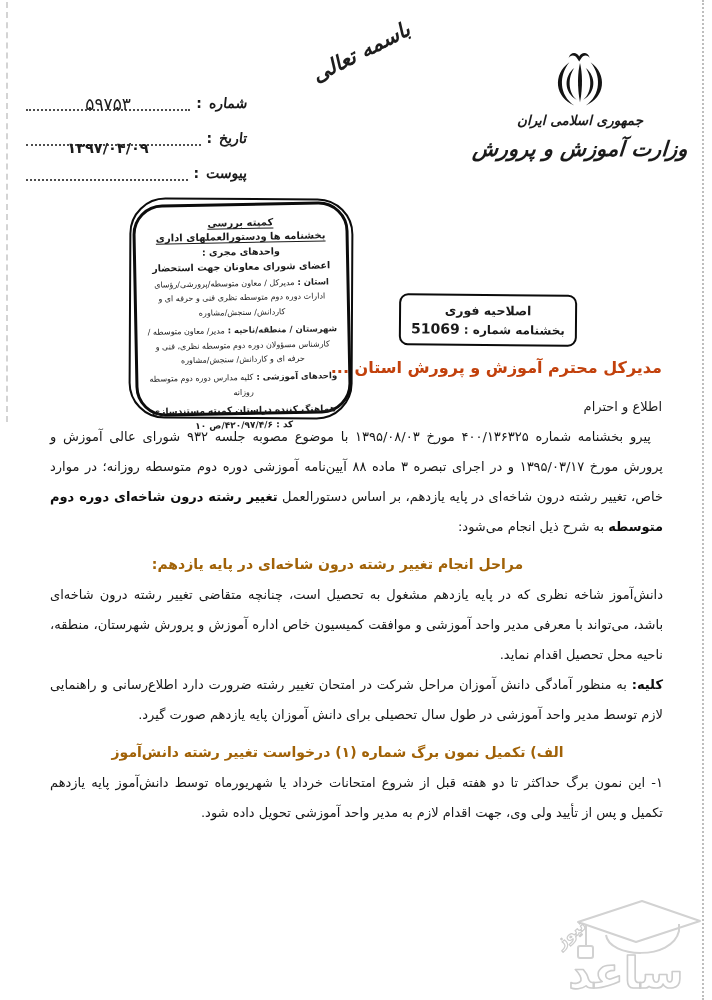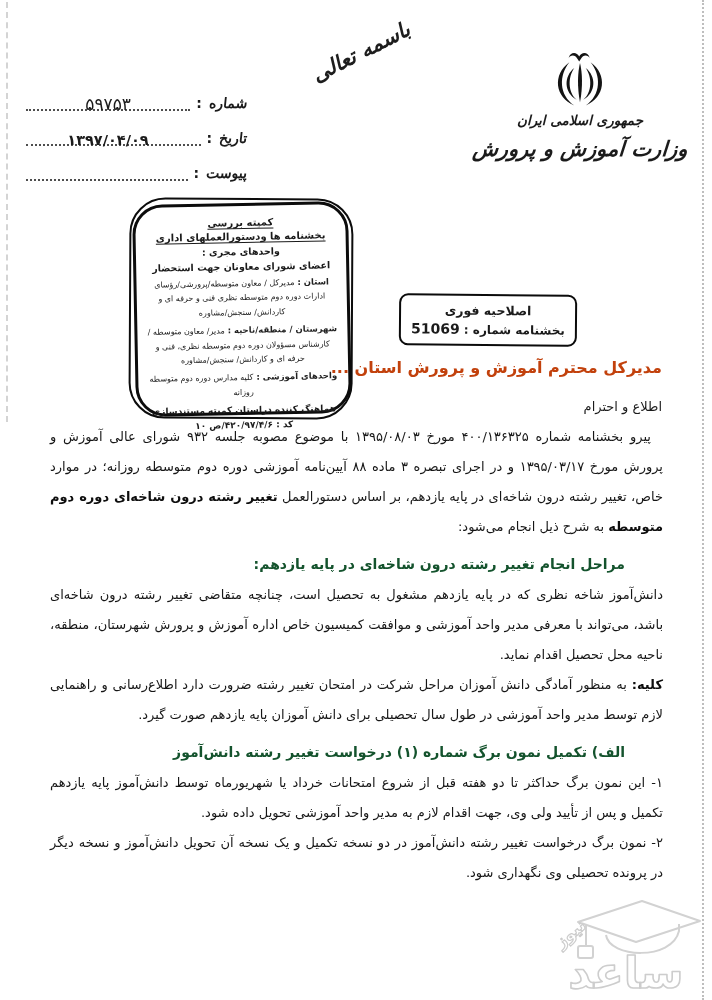"۱۳۹۷/۰۴/۰۹" .ref-date { top: 56px -> 64px }
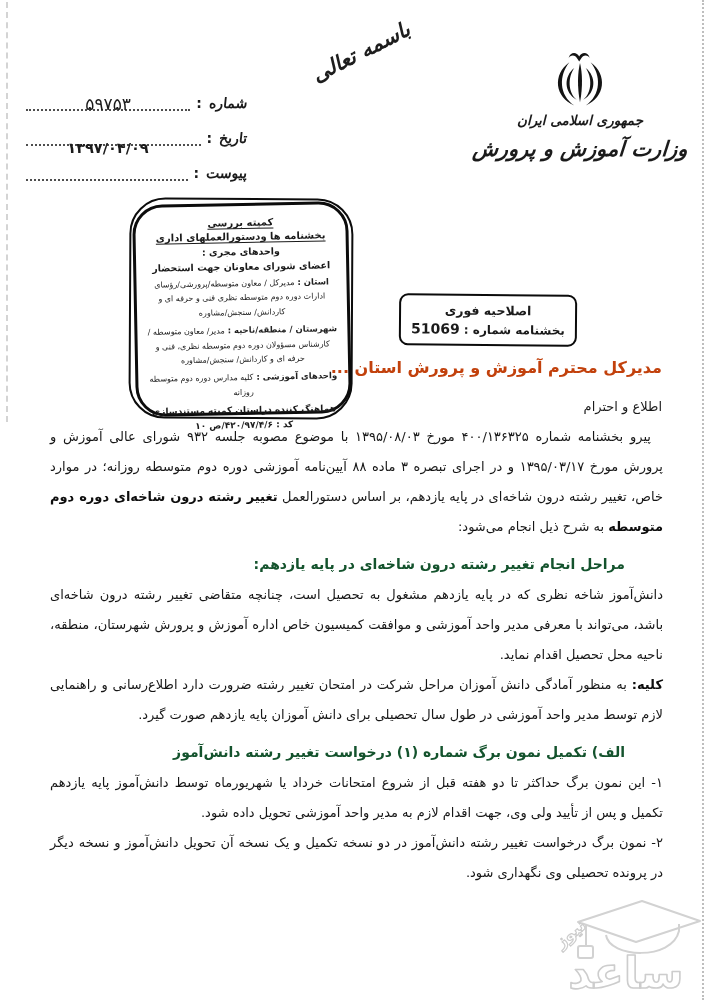"مراحل انجام تغییر رشته درون" .body .heading { color: #14532d -> #a16207; text-align: right -> center }
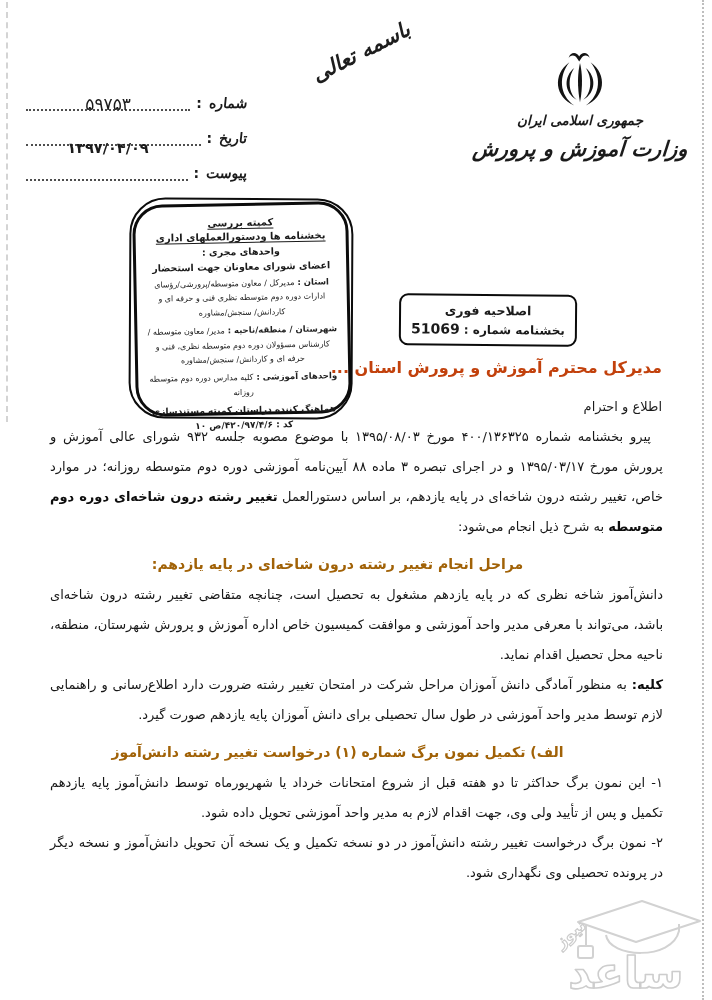"۲- نمون برگ درخواست تغییر" p { html: <p>۲- نمون برگ درخواست تغییر رشته دانش‌آموز در دو نسخه تکمیل و یک نسخه آن تحویل دانش‌آموز و نسخه دیگر در پرونده تحصیلی وی نگهداری شود.</p> -> none }
